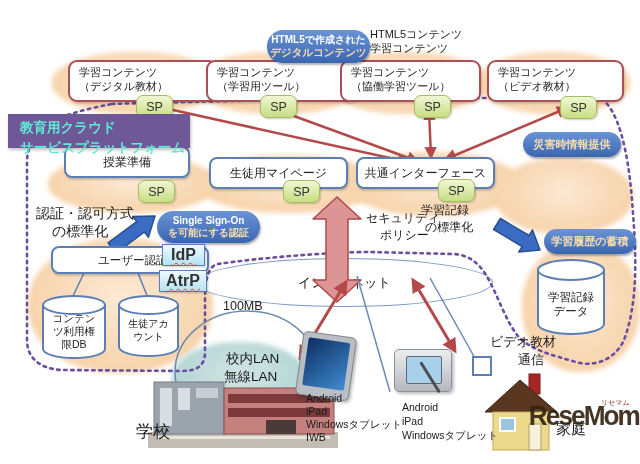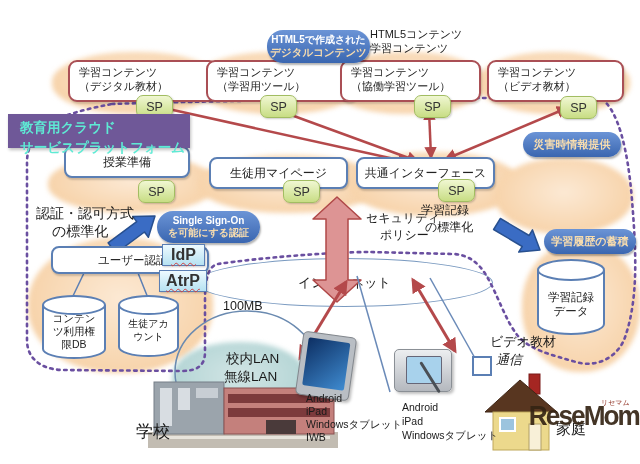"通信" div { font-style: italic -> none; margin-left: 6px -> 28px }
